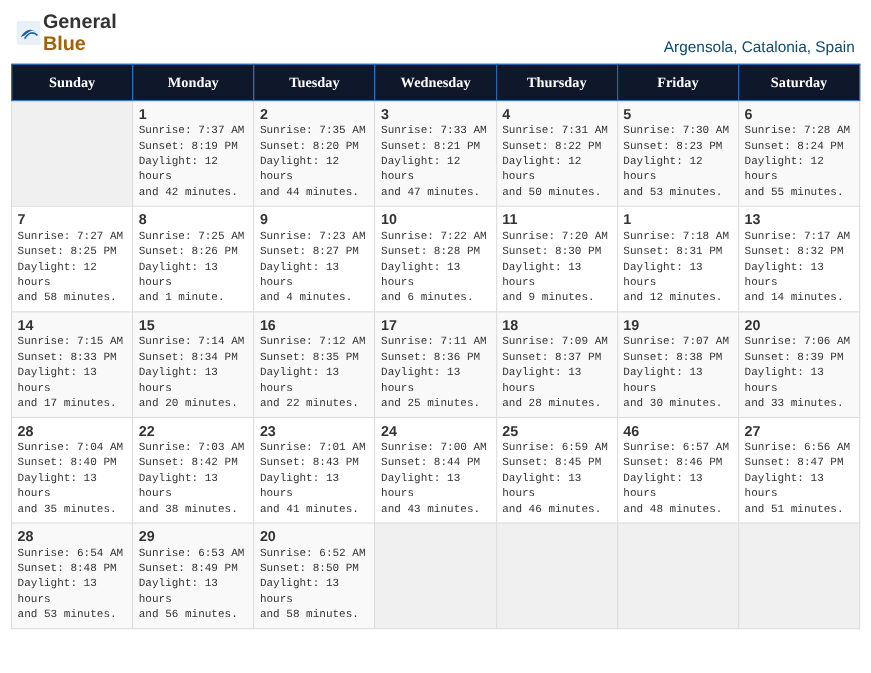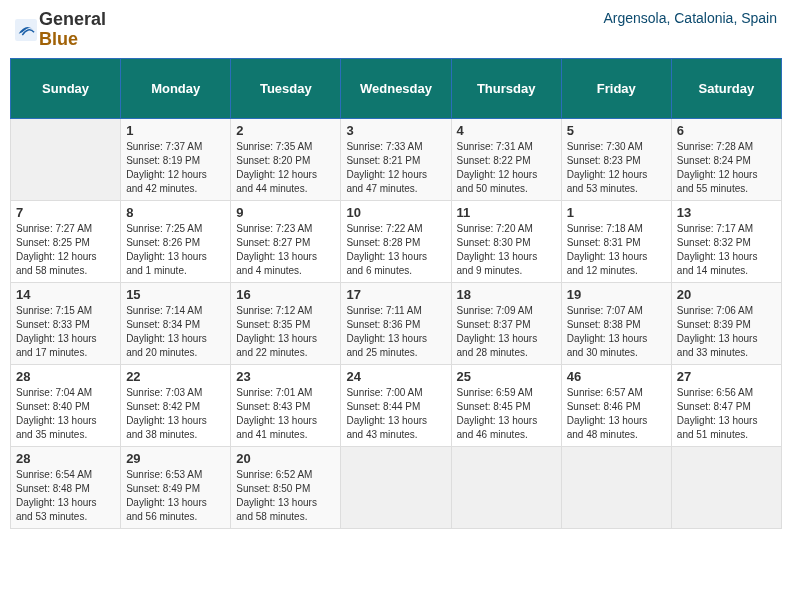"General" .header { align-items: flex-start -> flex-end }
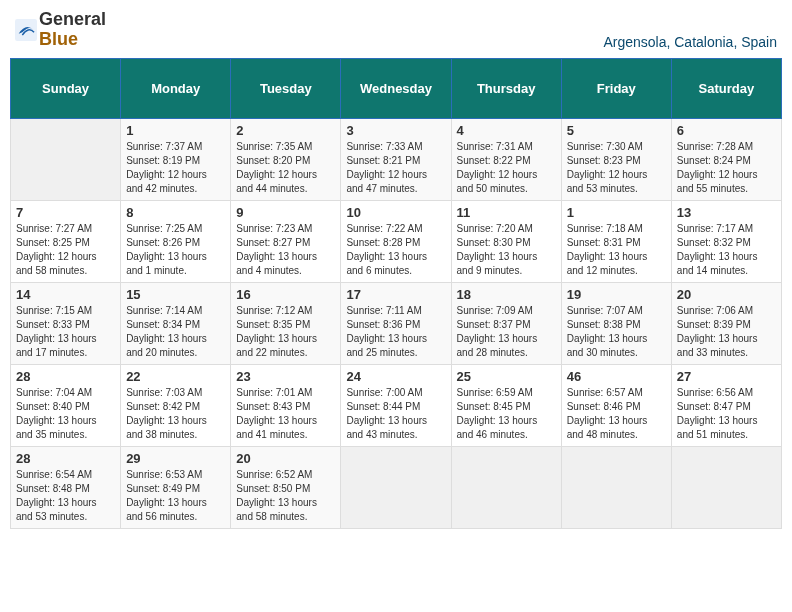"Sunday" .calendar th { background-color: #0f766e -> #0f172a; font-family: none -> Liberation Serif, serif; padding: 22px 4px -> 8px 4px }
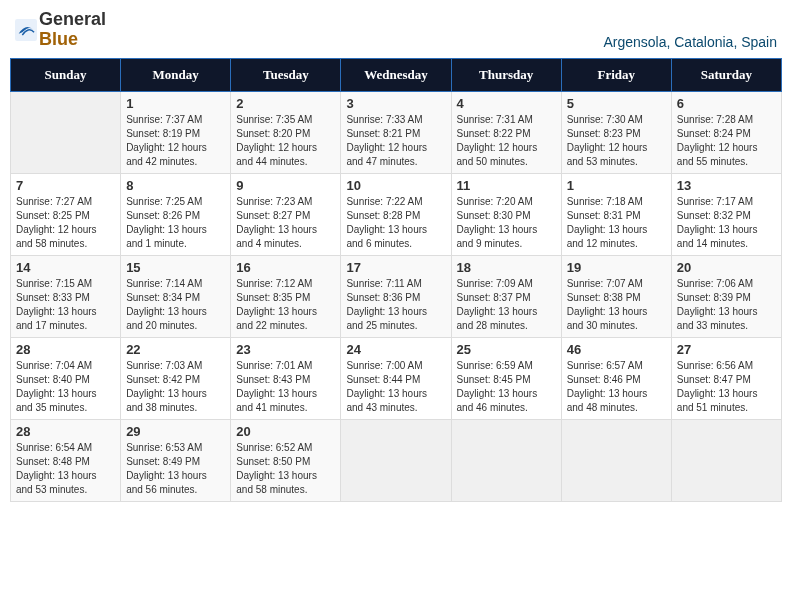"Sunrise: 7:37 AM" .day-info { font-family: none -> Liberation Mono, monospace }
